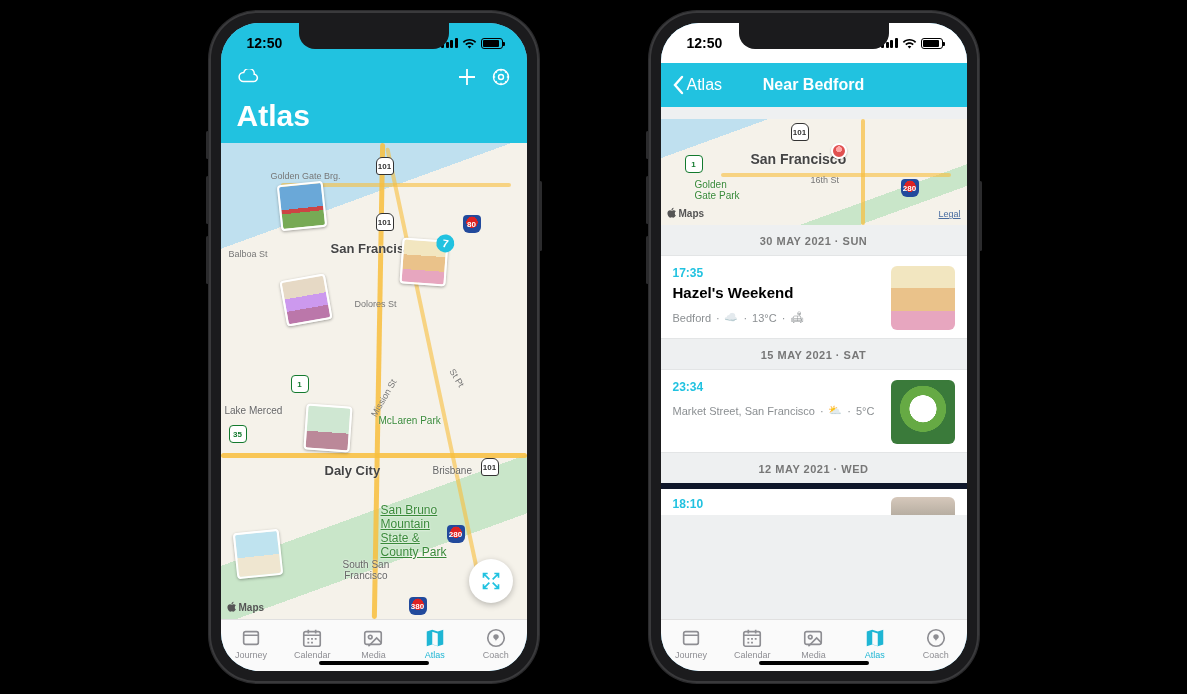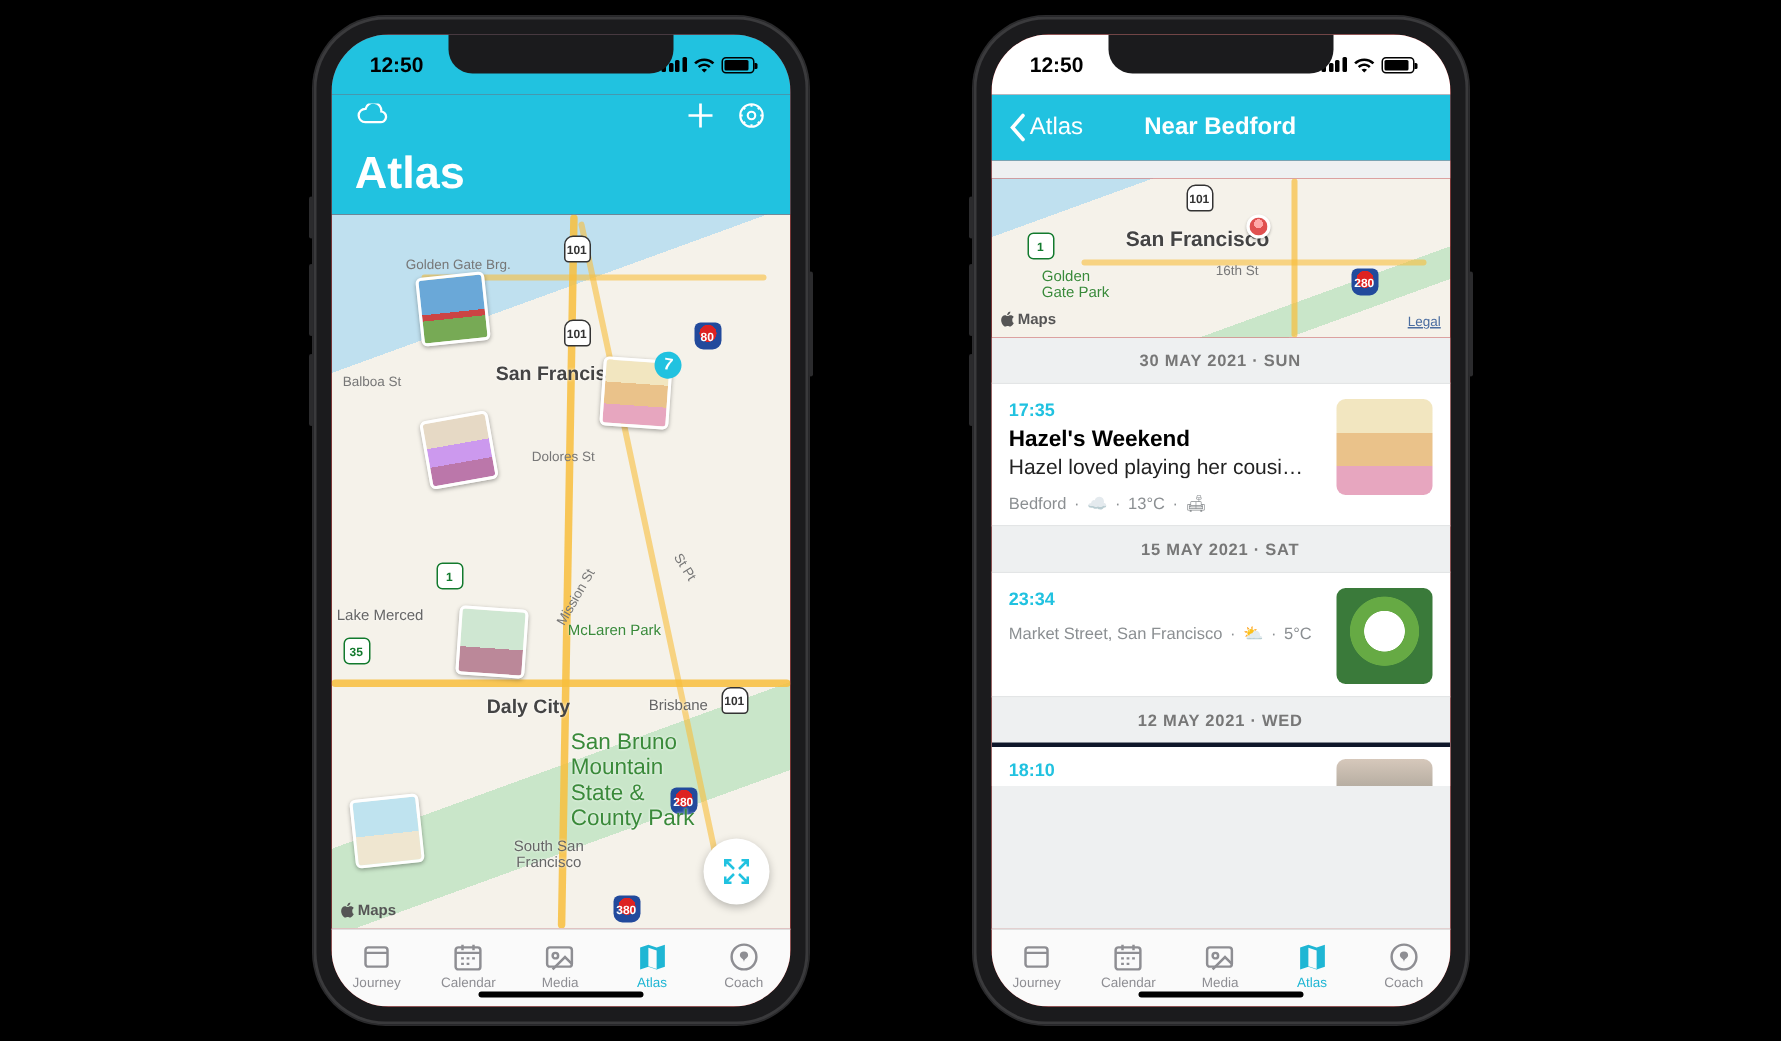"12:50" .screen { background: #b91c1c -> #7dd3fc }
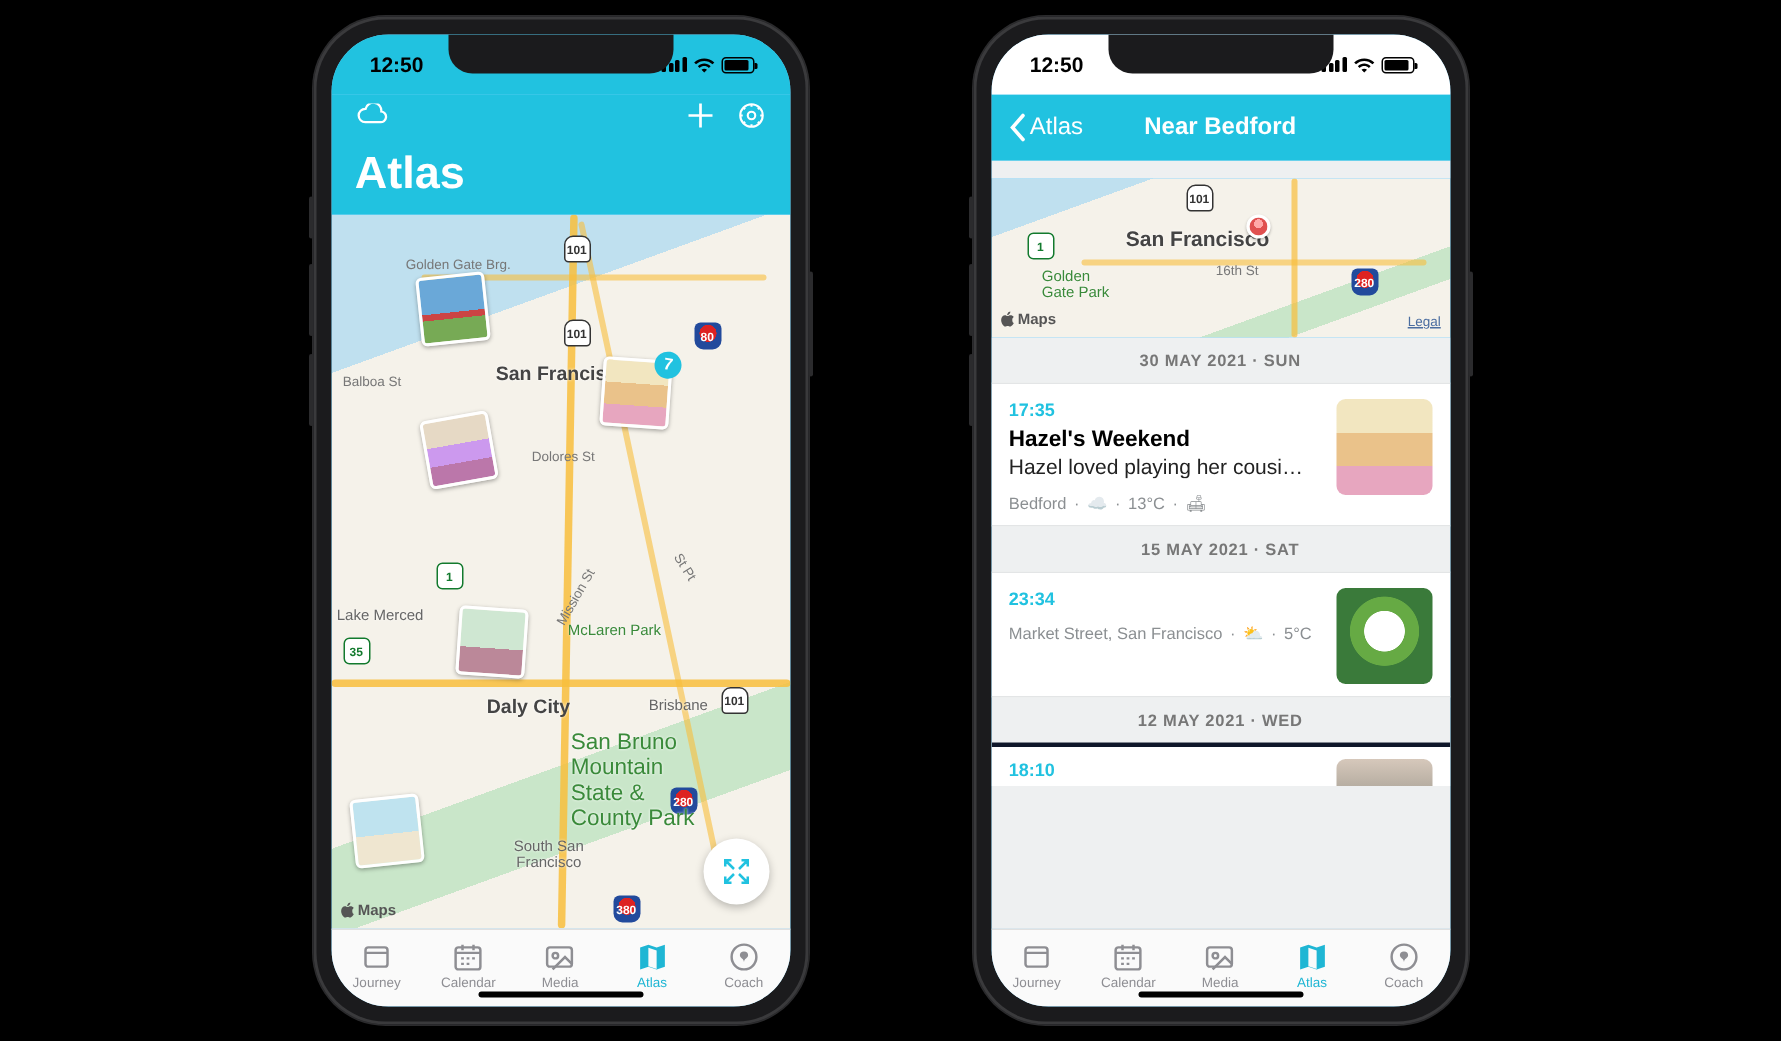"Hazel loved playing her cousi…" div.snippet { html: <div>Hazel loved playing her cousi…</div> -> none }
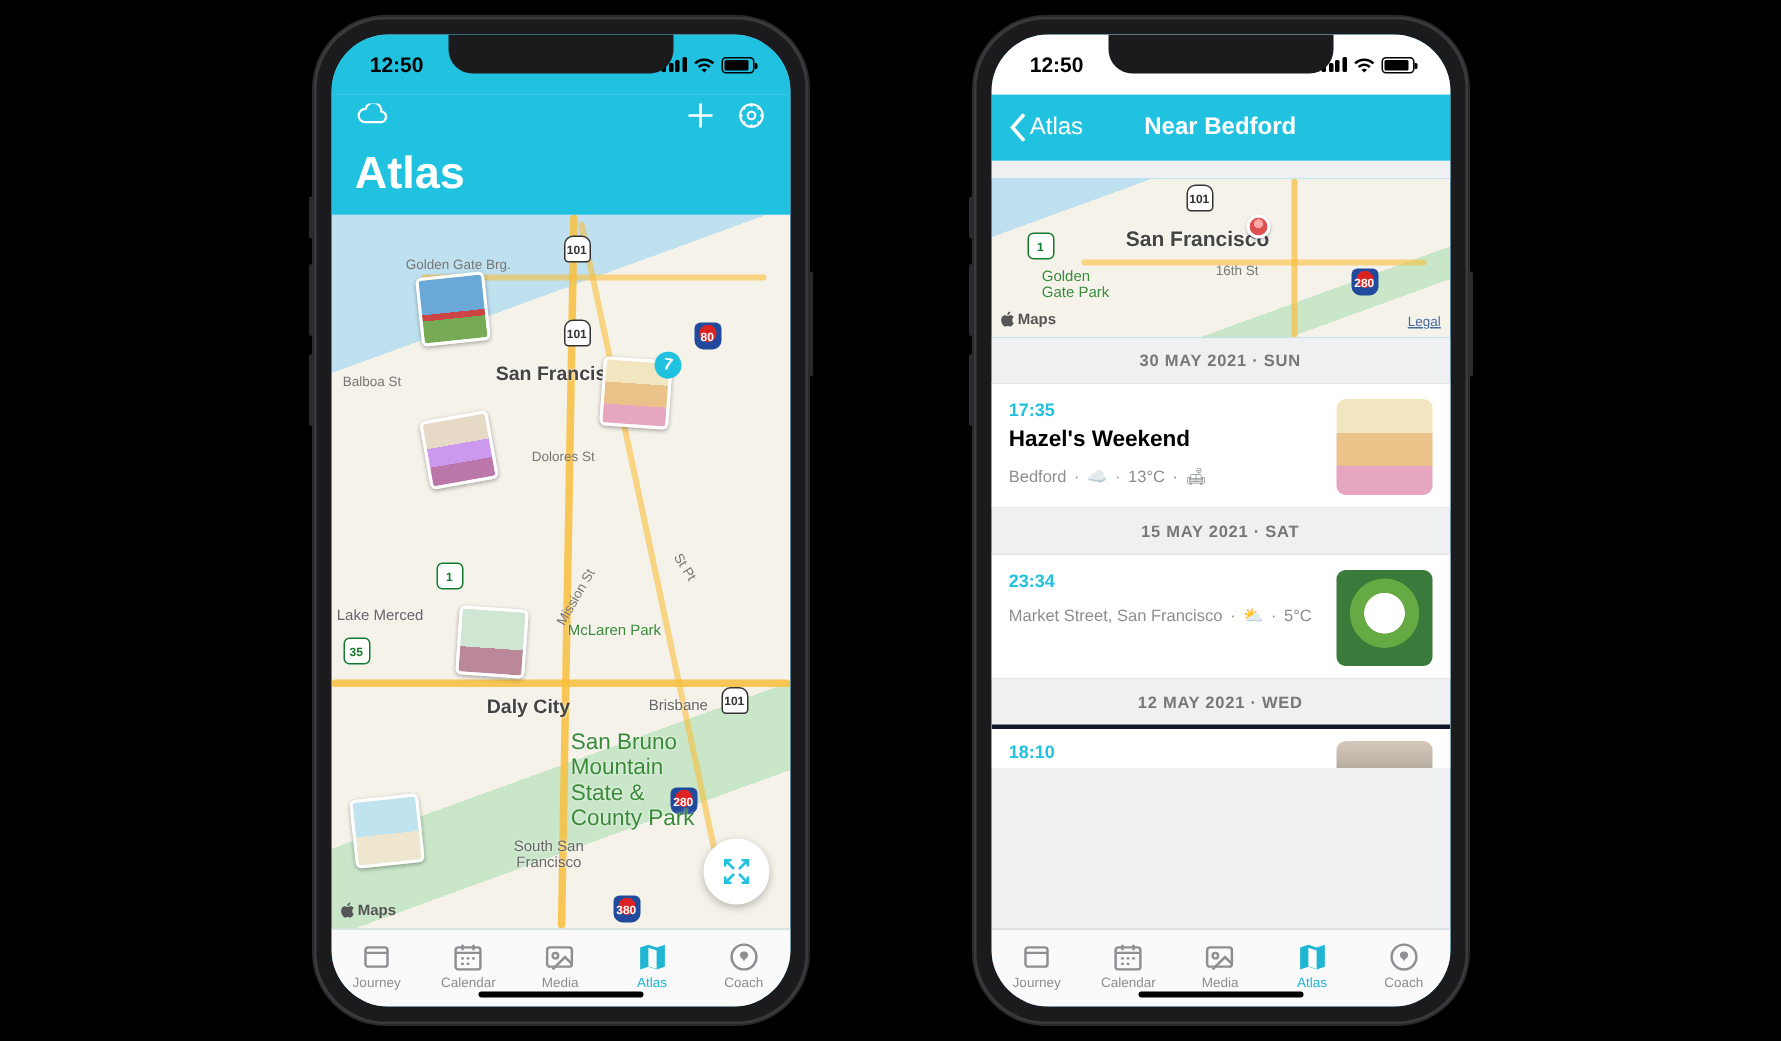"San Bruno" span.city { font-size: 15px -> 12px; text-decoration: none -> underline; top: 343px -> 360px }
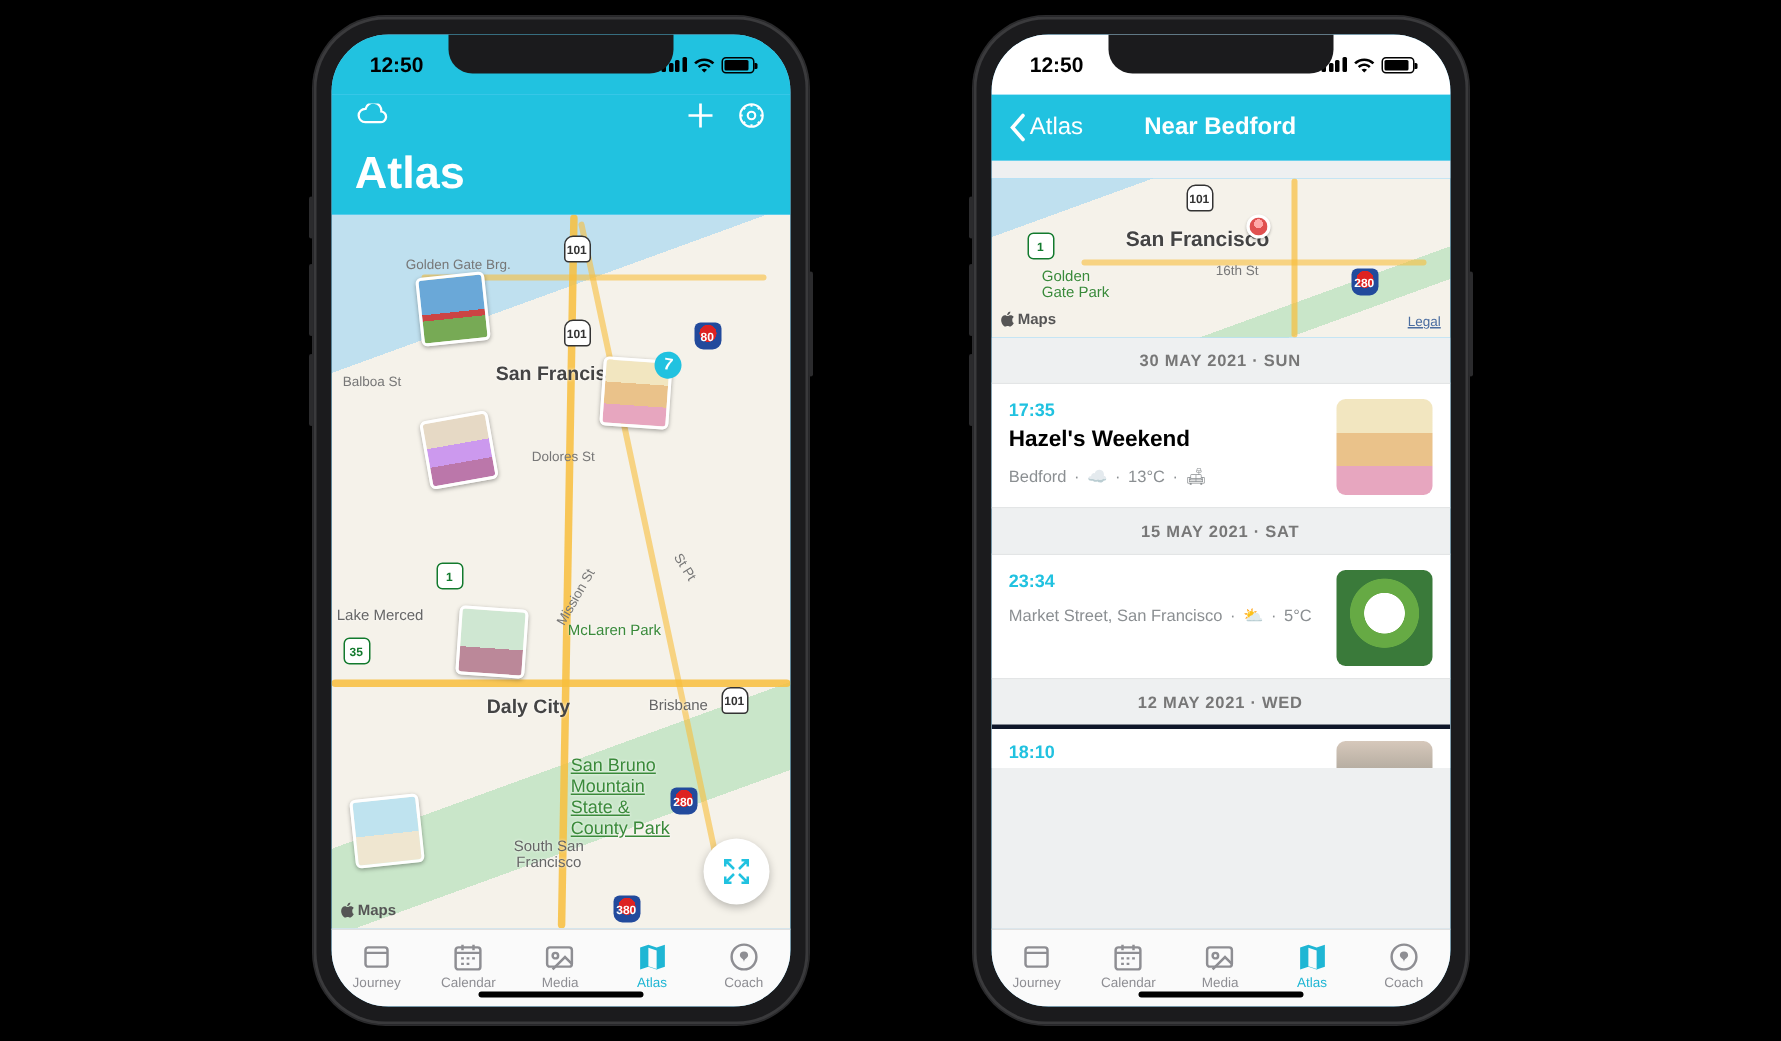"18:10" .peek { border-top: 3px solid #0f172a -> 6px solid #0f172a }
